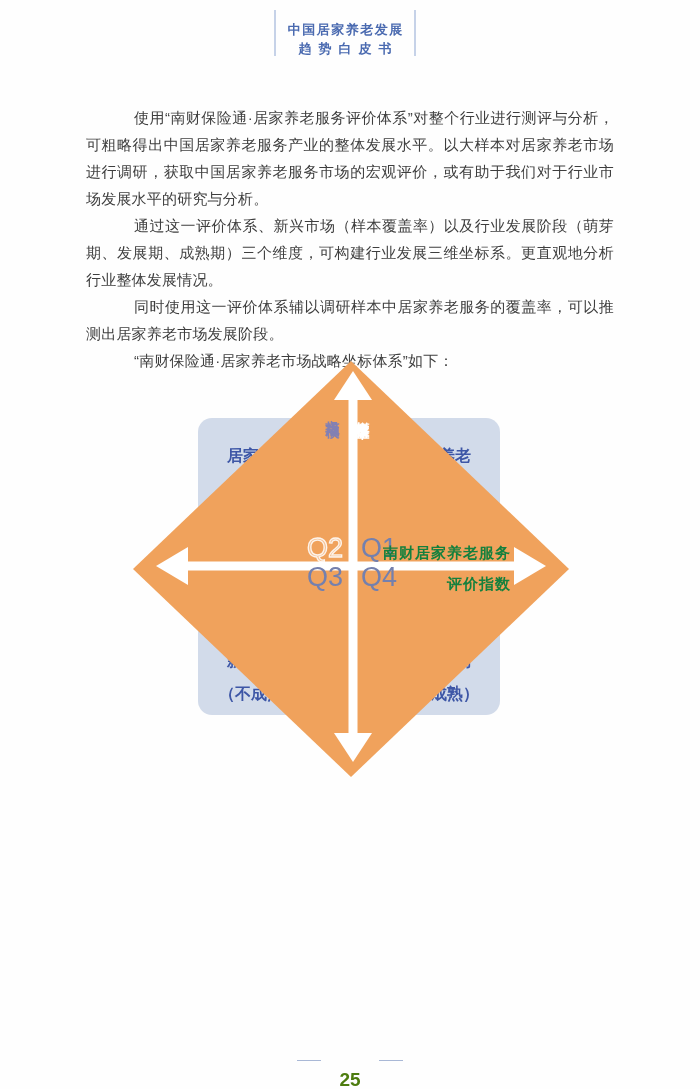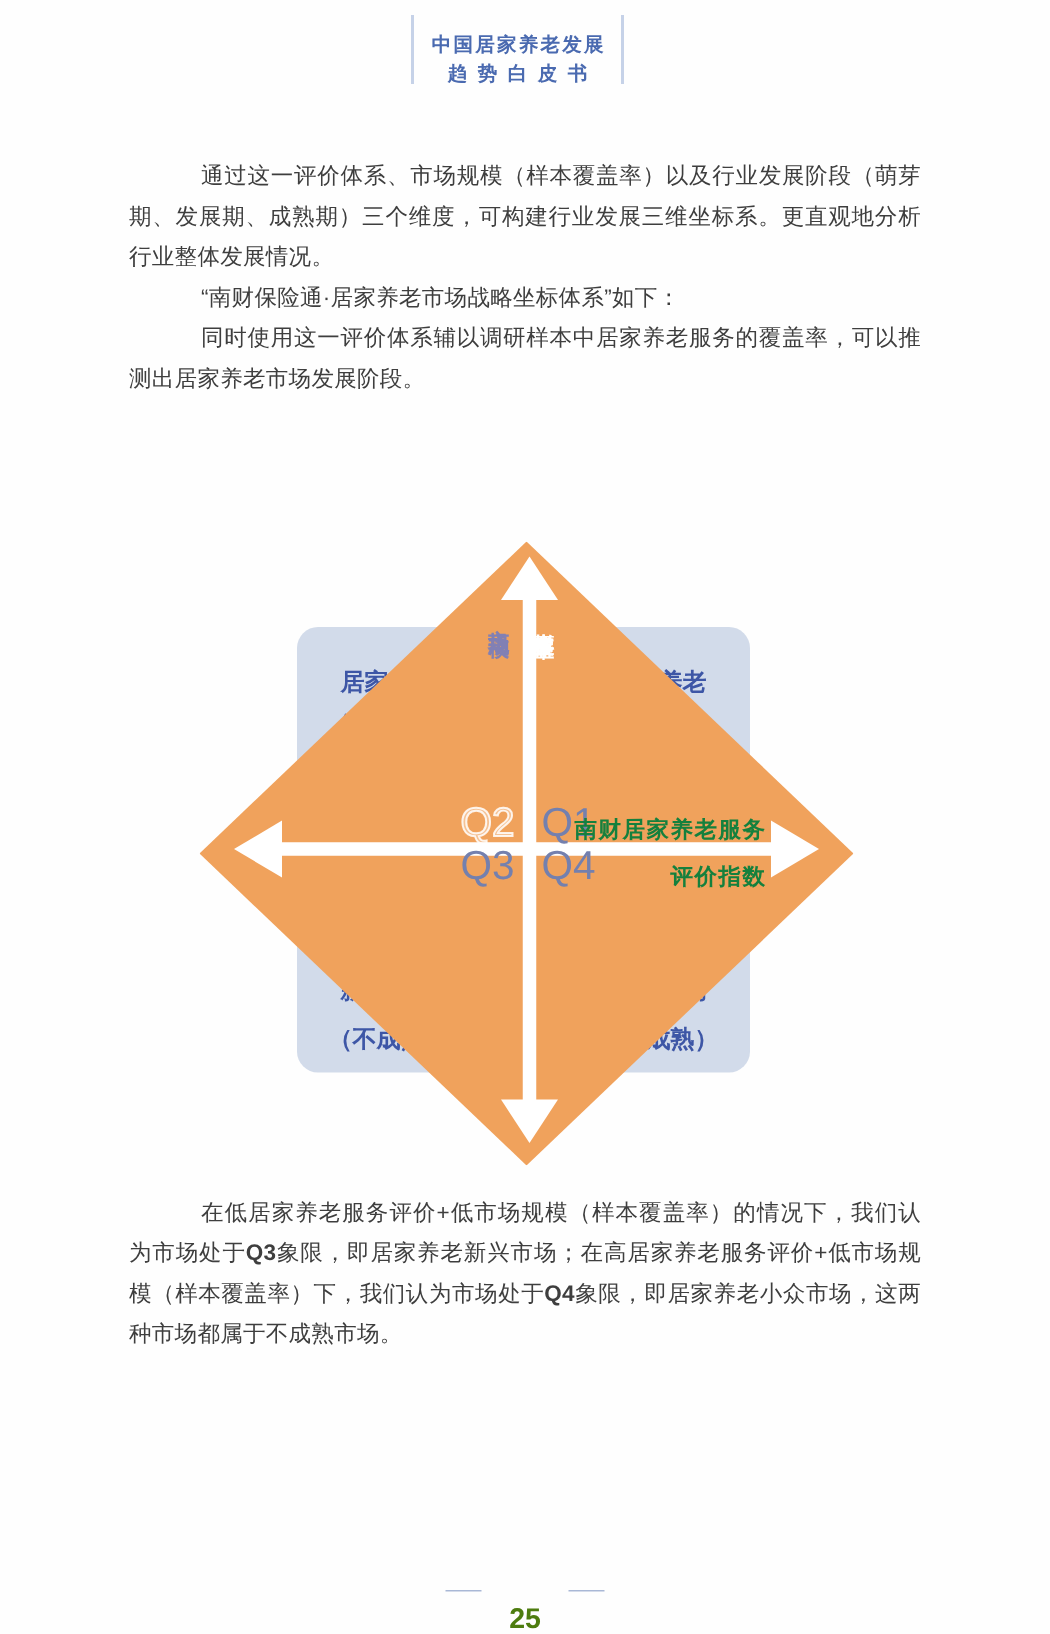"使用“南财保险通·居家养老服务评价体系”对整个行业进行测评与分析，可粗略得出中国" p { html: none -> <p>使用“南财保险通·居家养老服务评价体系”对整个行业进行测评与分析，可粗略得出中国居家养老服务产业的整体发展水平。以大样本对居家养老市场进行调研，获取中国居家养老服务市场的宏观评价，或有助于我们对于行业市场发展水平的研究与分析。</p> }
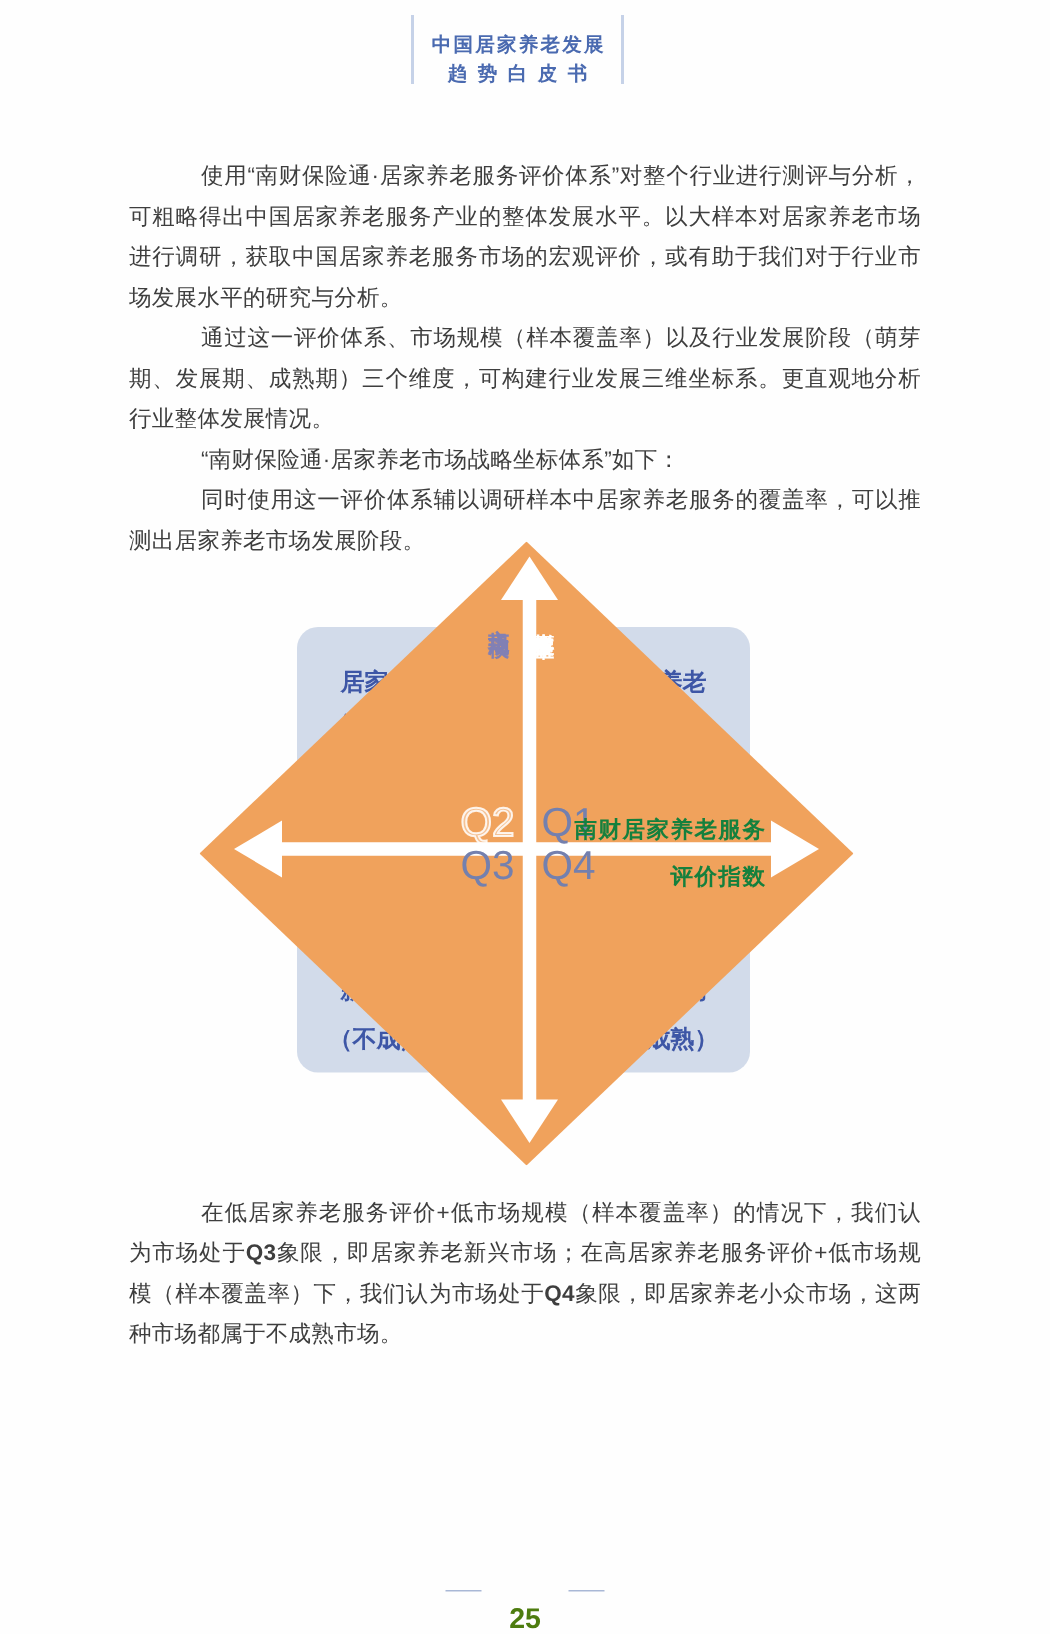"通过这一评价体系、市场规模（样本覆盖率）以及行业发展阶段（萌芽期、发展期、成熟期" p { text: 市场规模 -> 新兴市场 }
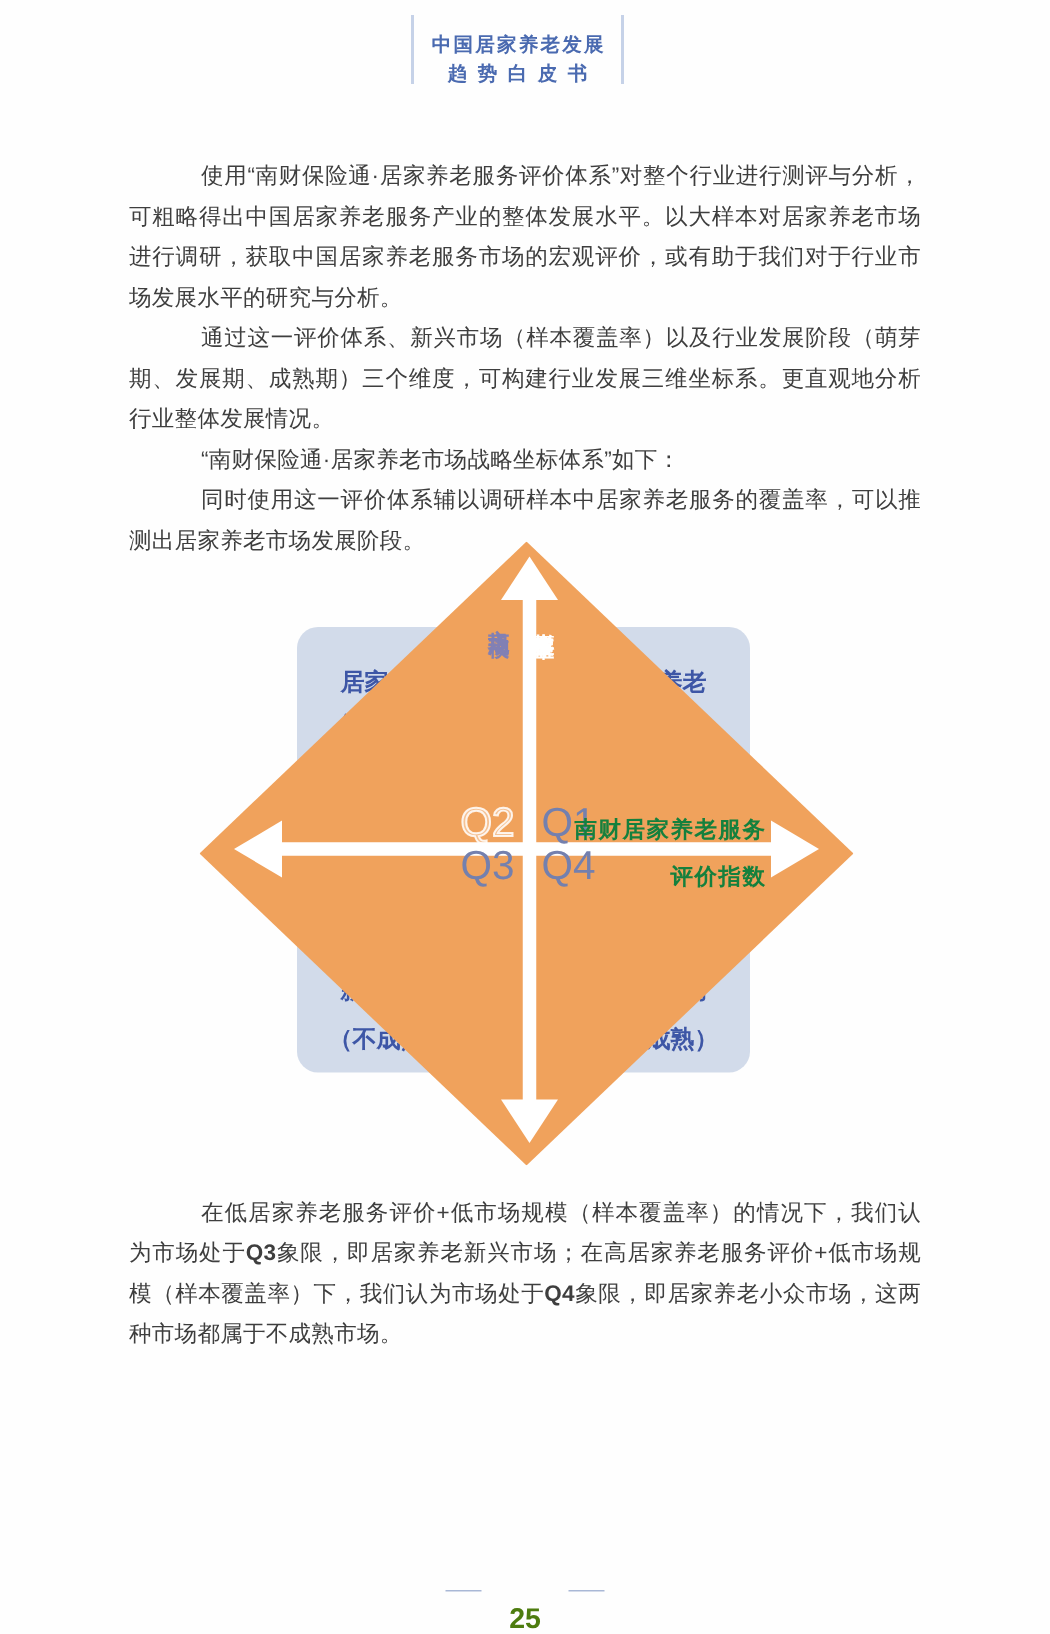"“南财保险通·居家养老市场战略坐标体系”如下：" p { order: before "同时使用这一评价体系辅以调研样本中居家养老服务的覆盖率，可以推测出居家养老市场发" -> after "同时使用这一评价体系辅以调研样本中居家养老服务的覆盖率，可以推测出居家养老市场发" }
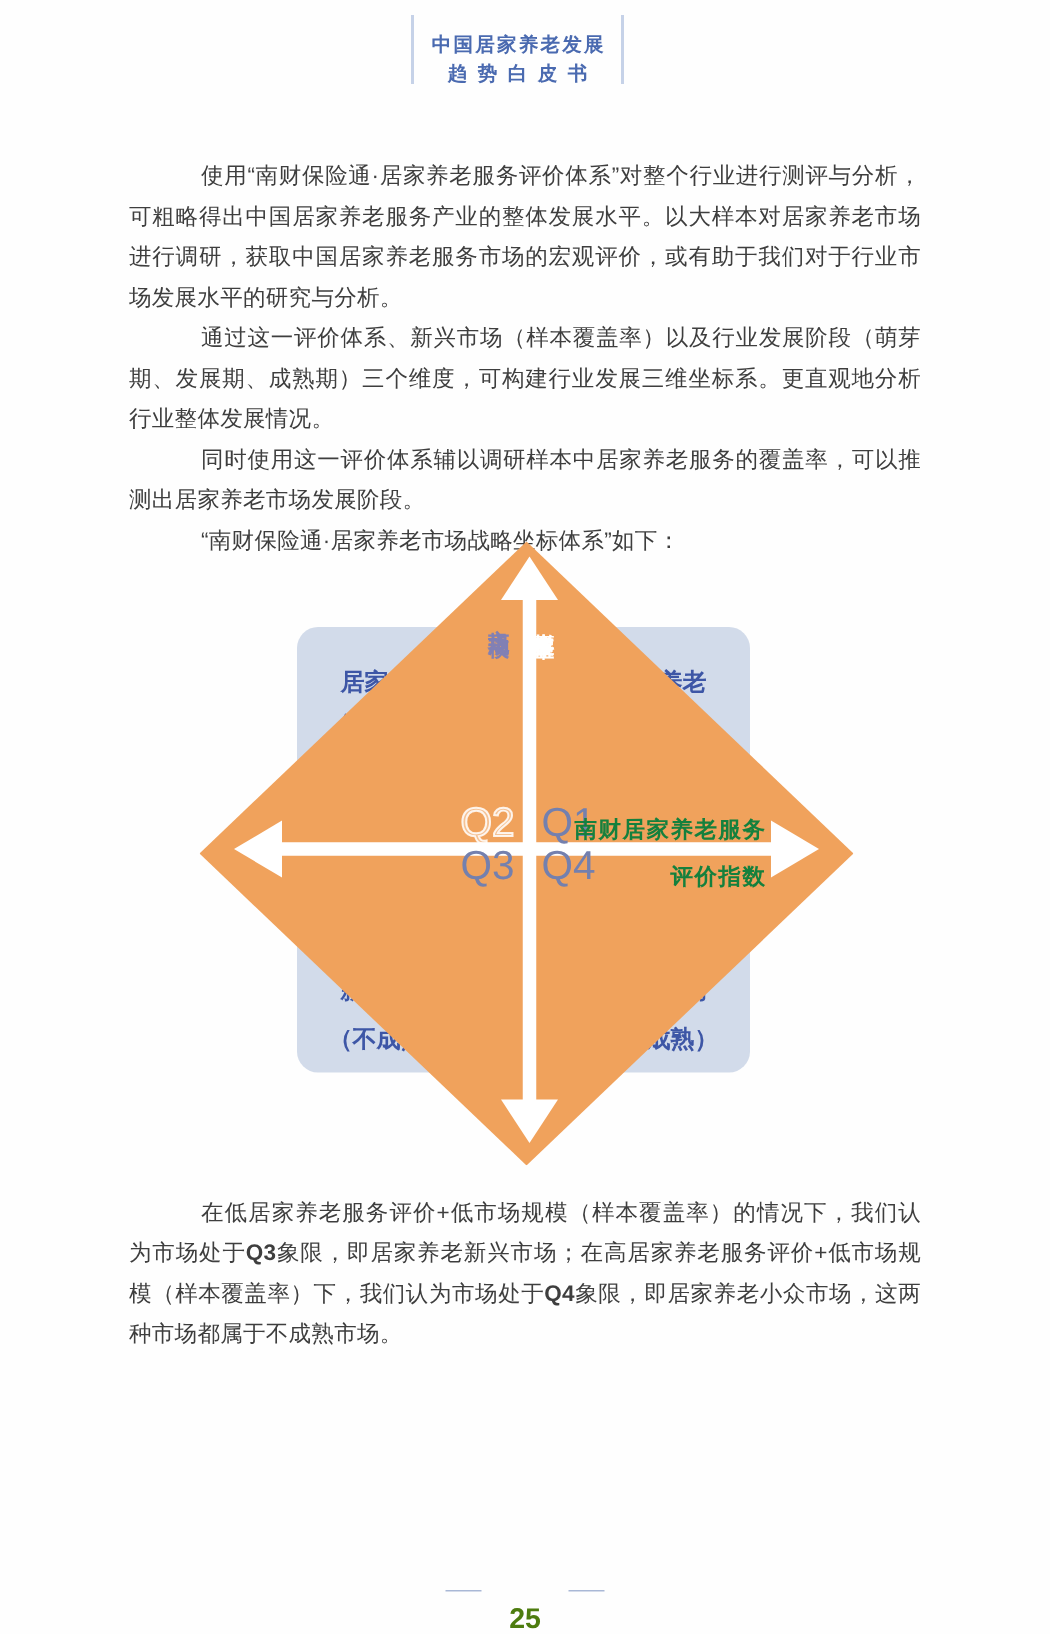"在低居家养老服务评价+低市场规模（样本覆盖率）的情况下，我们认为市场处于Q3象限" p.rich { html: <p>在低居家养老服务评价+低市场规模（样本覆盖率）的情况下，我们认为市场处于<b>Q3</b>象限，即居家养老新兴市场；在高居家养老服务评价+低市场规模（样本覆盖率）下，我们认为市场处于<b>Q4</b>象限，即居家养老小众市场，这两种市场都属于不成熟市场。</p> -> none }
